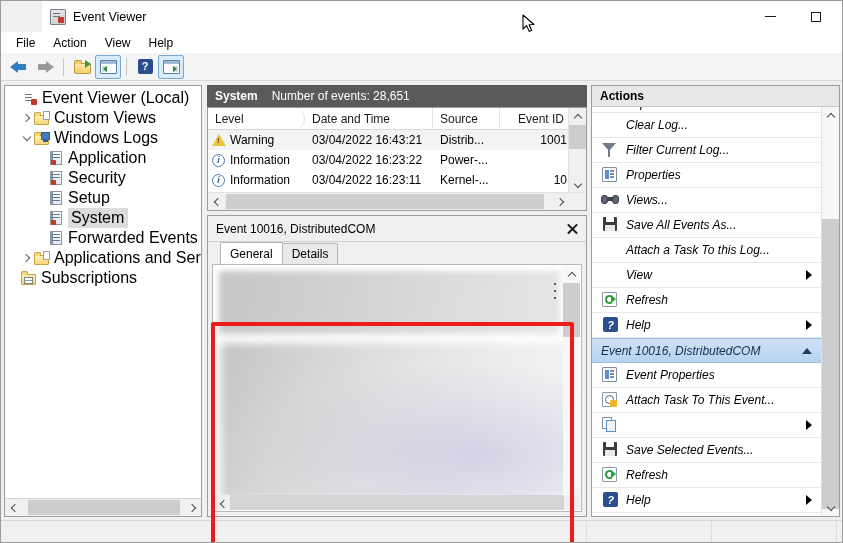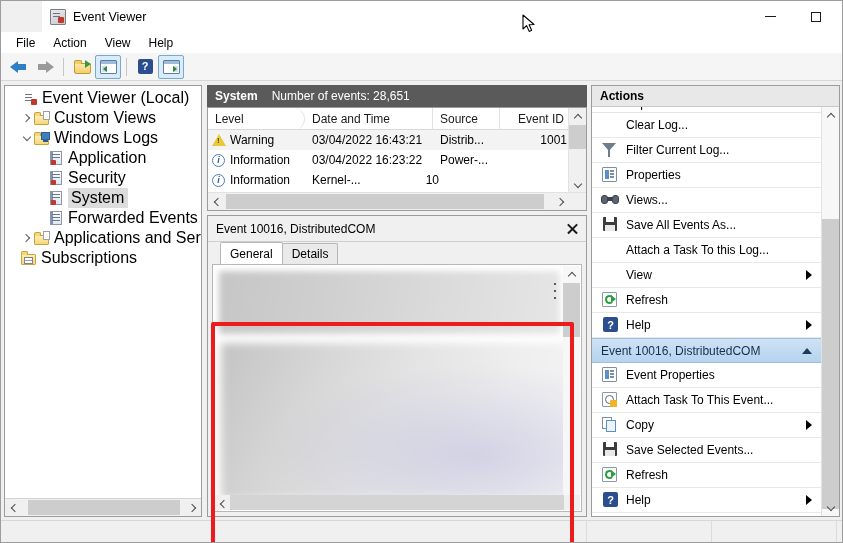"Clear Log..." .act-list { font-style: none -> italic }
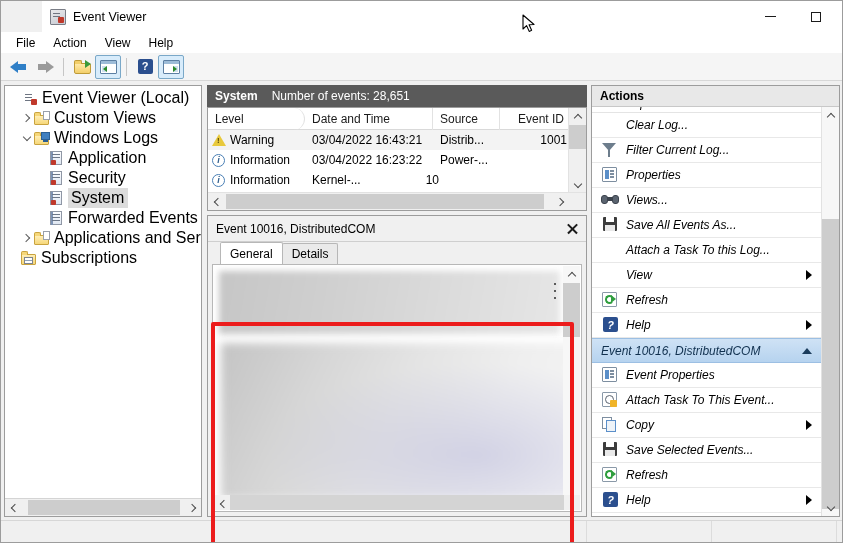"03/04/2022 16:23:11" div.cell { html: none -> <div>03/04/2022 16:23:11</div> }
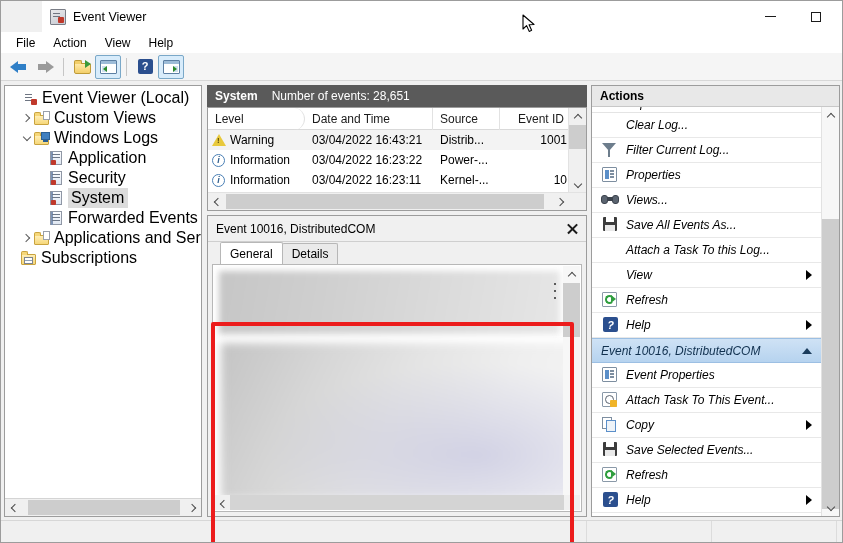"Setup" div.tnode { html: none -> <div> <span> <span></span> <span></span> <span></span> <span></span> <span></span> </span> <span>Setup</span> </div> }
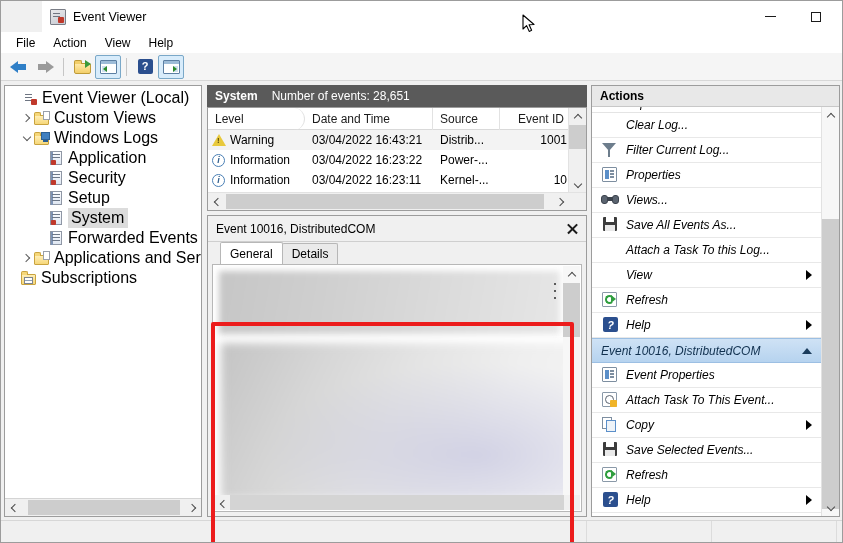"Copy" span.act-label { html: <span>Copy</span> -> none }
